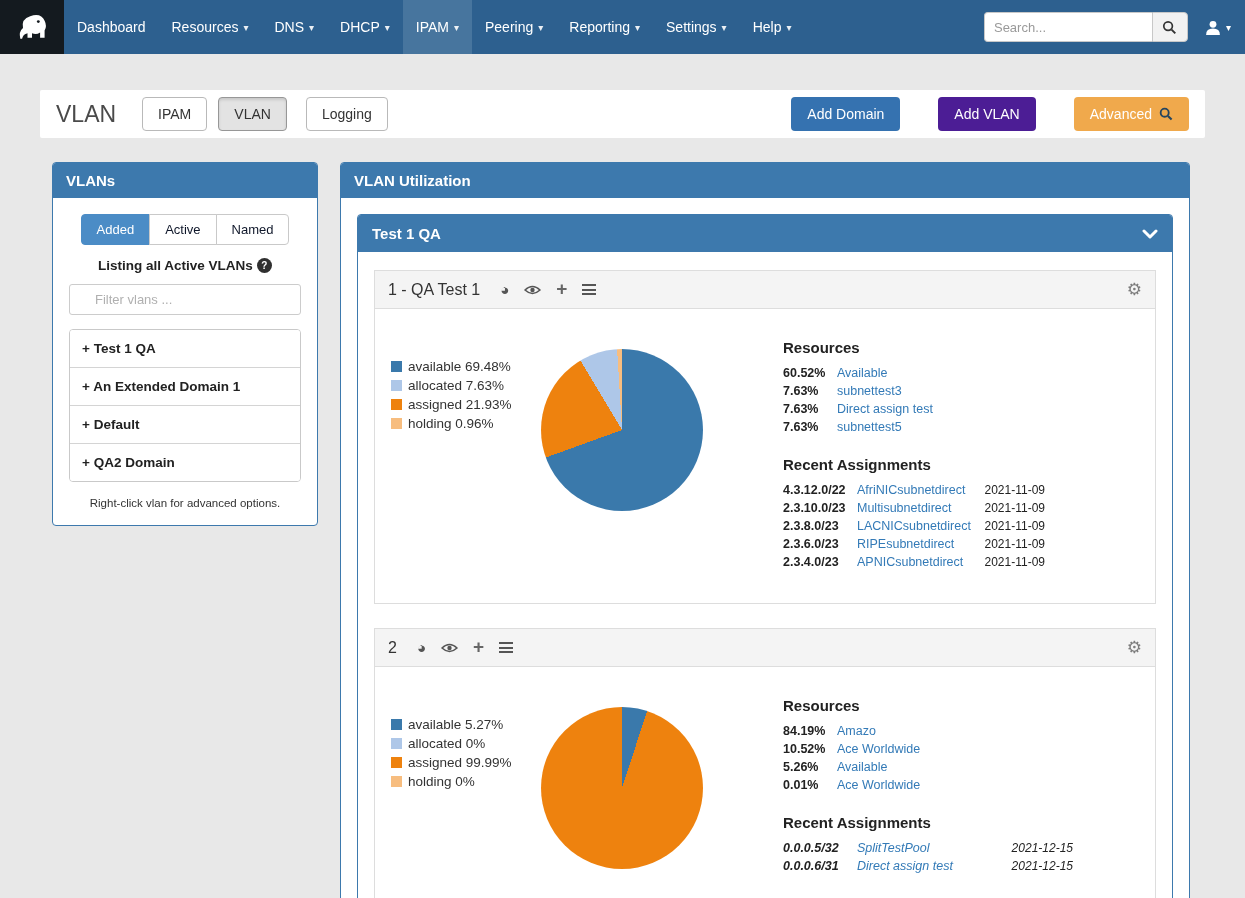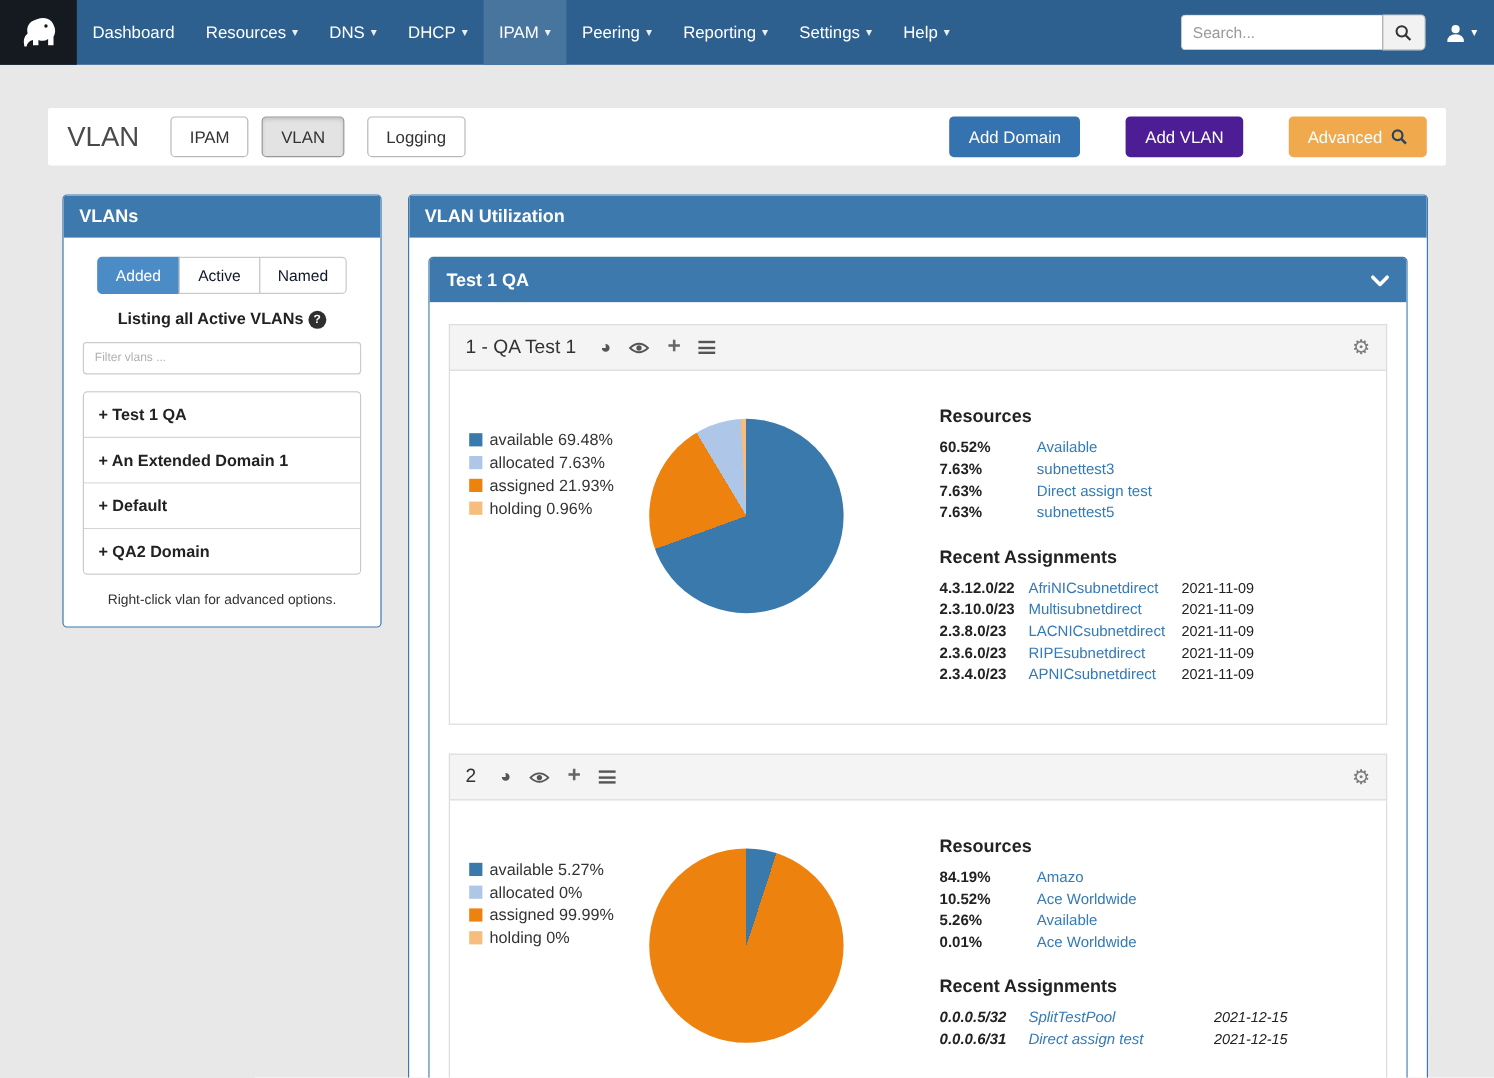"Filter vlans ..." .filter-input { font-size: 10px -> 13px; padding: 7px 9px -> 7px 25px }
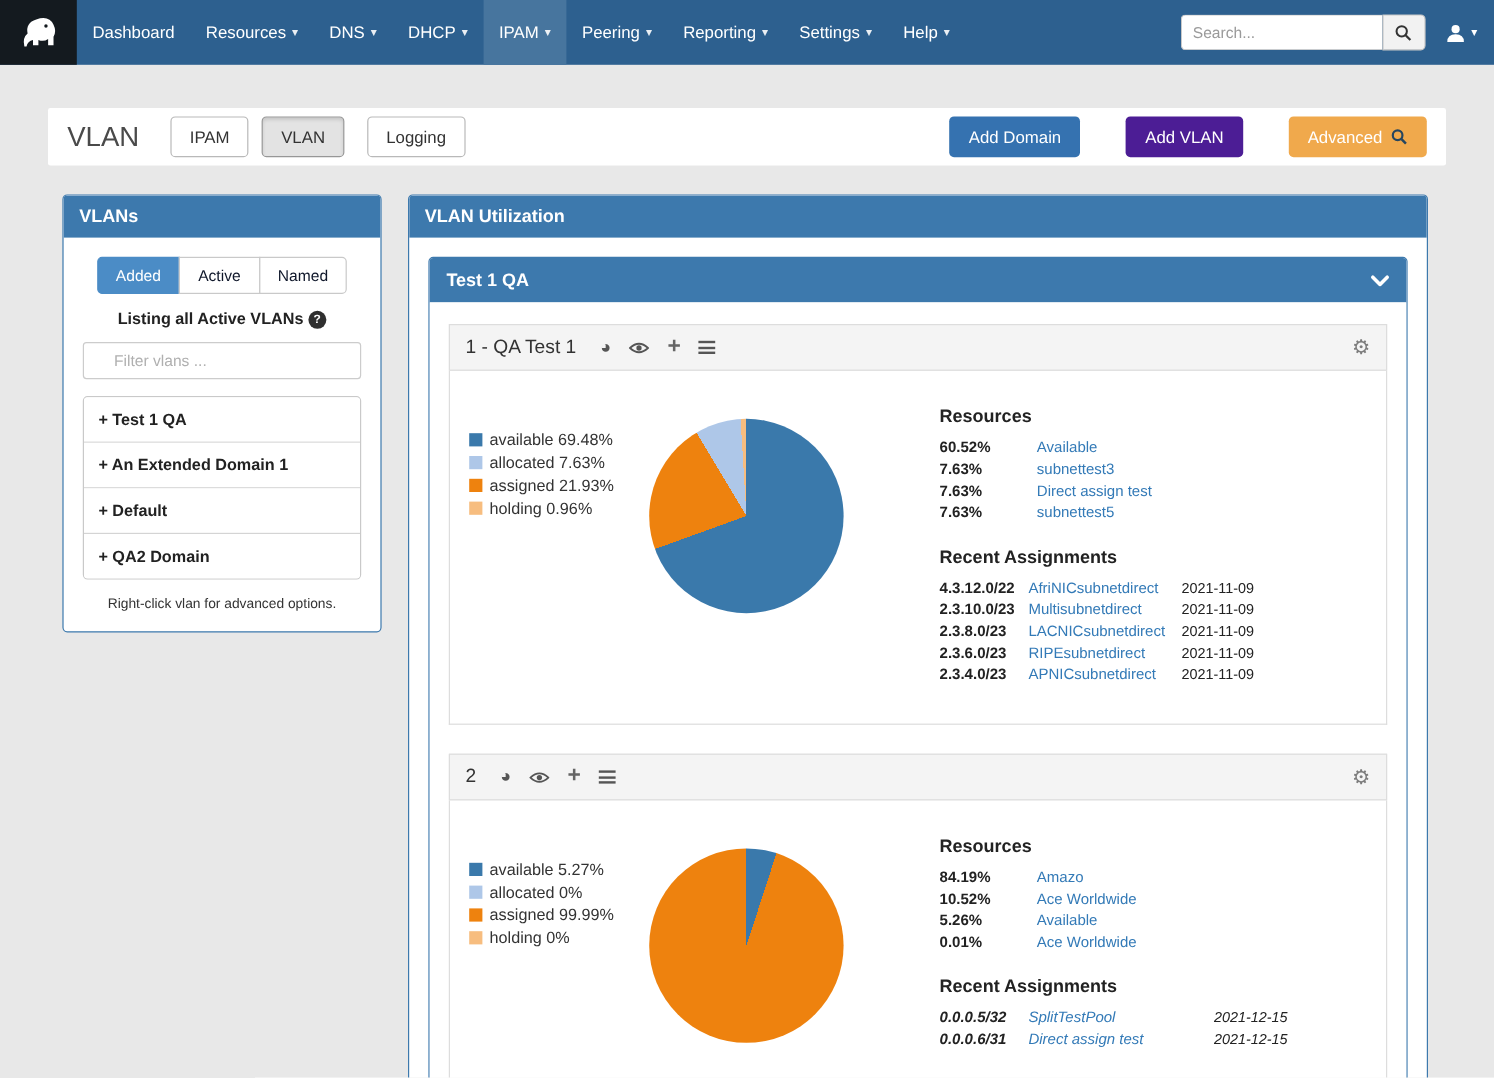"60.52%" .res-row { gap: 27px -> none }
